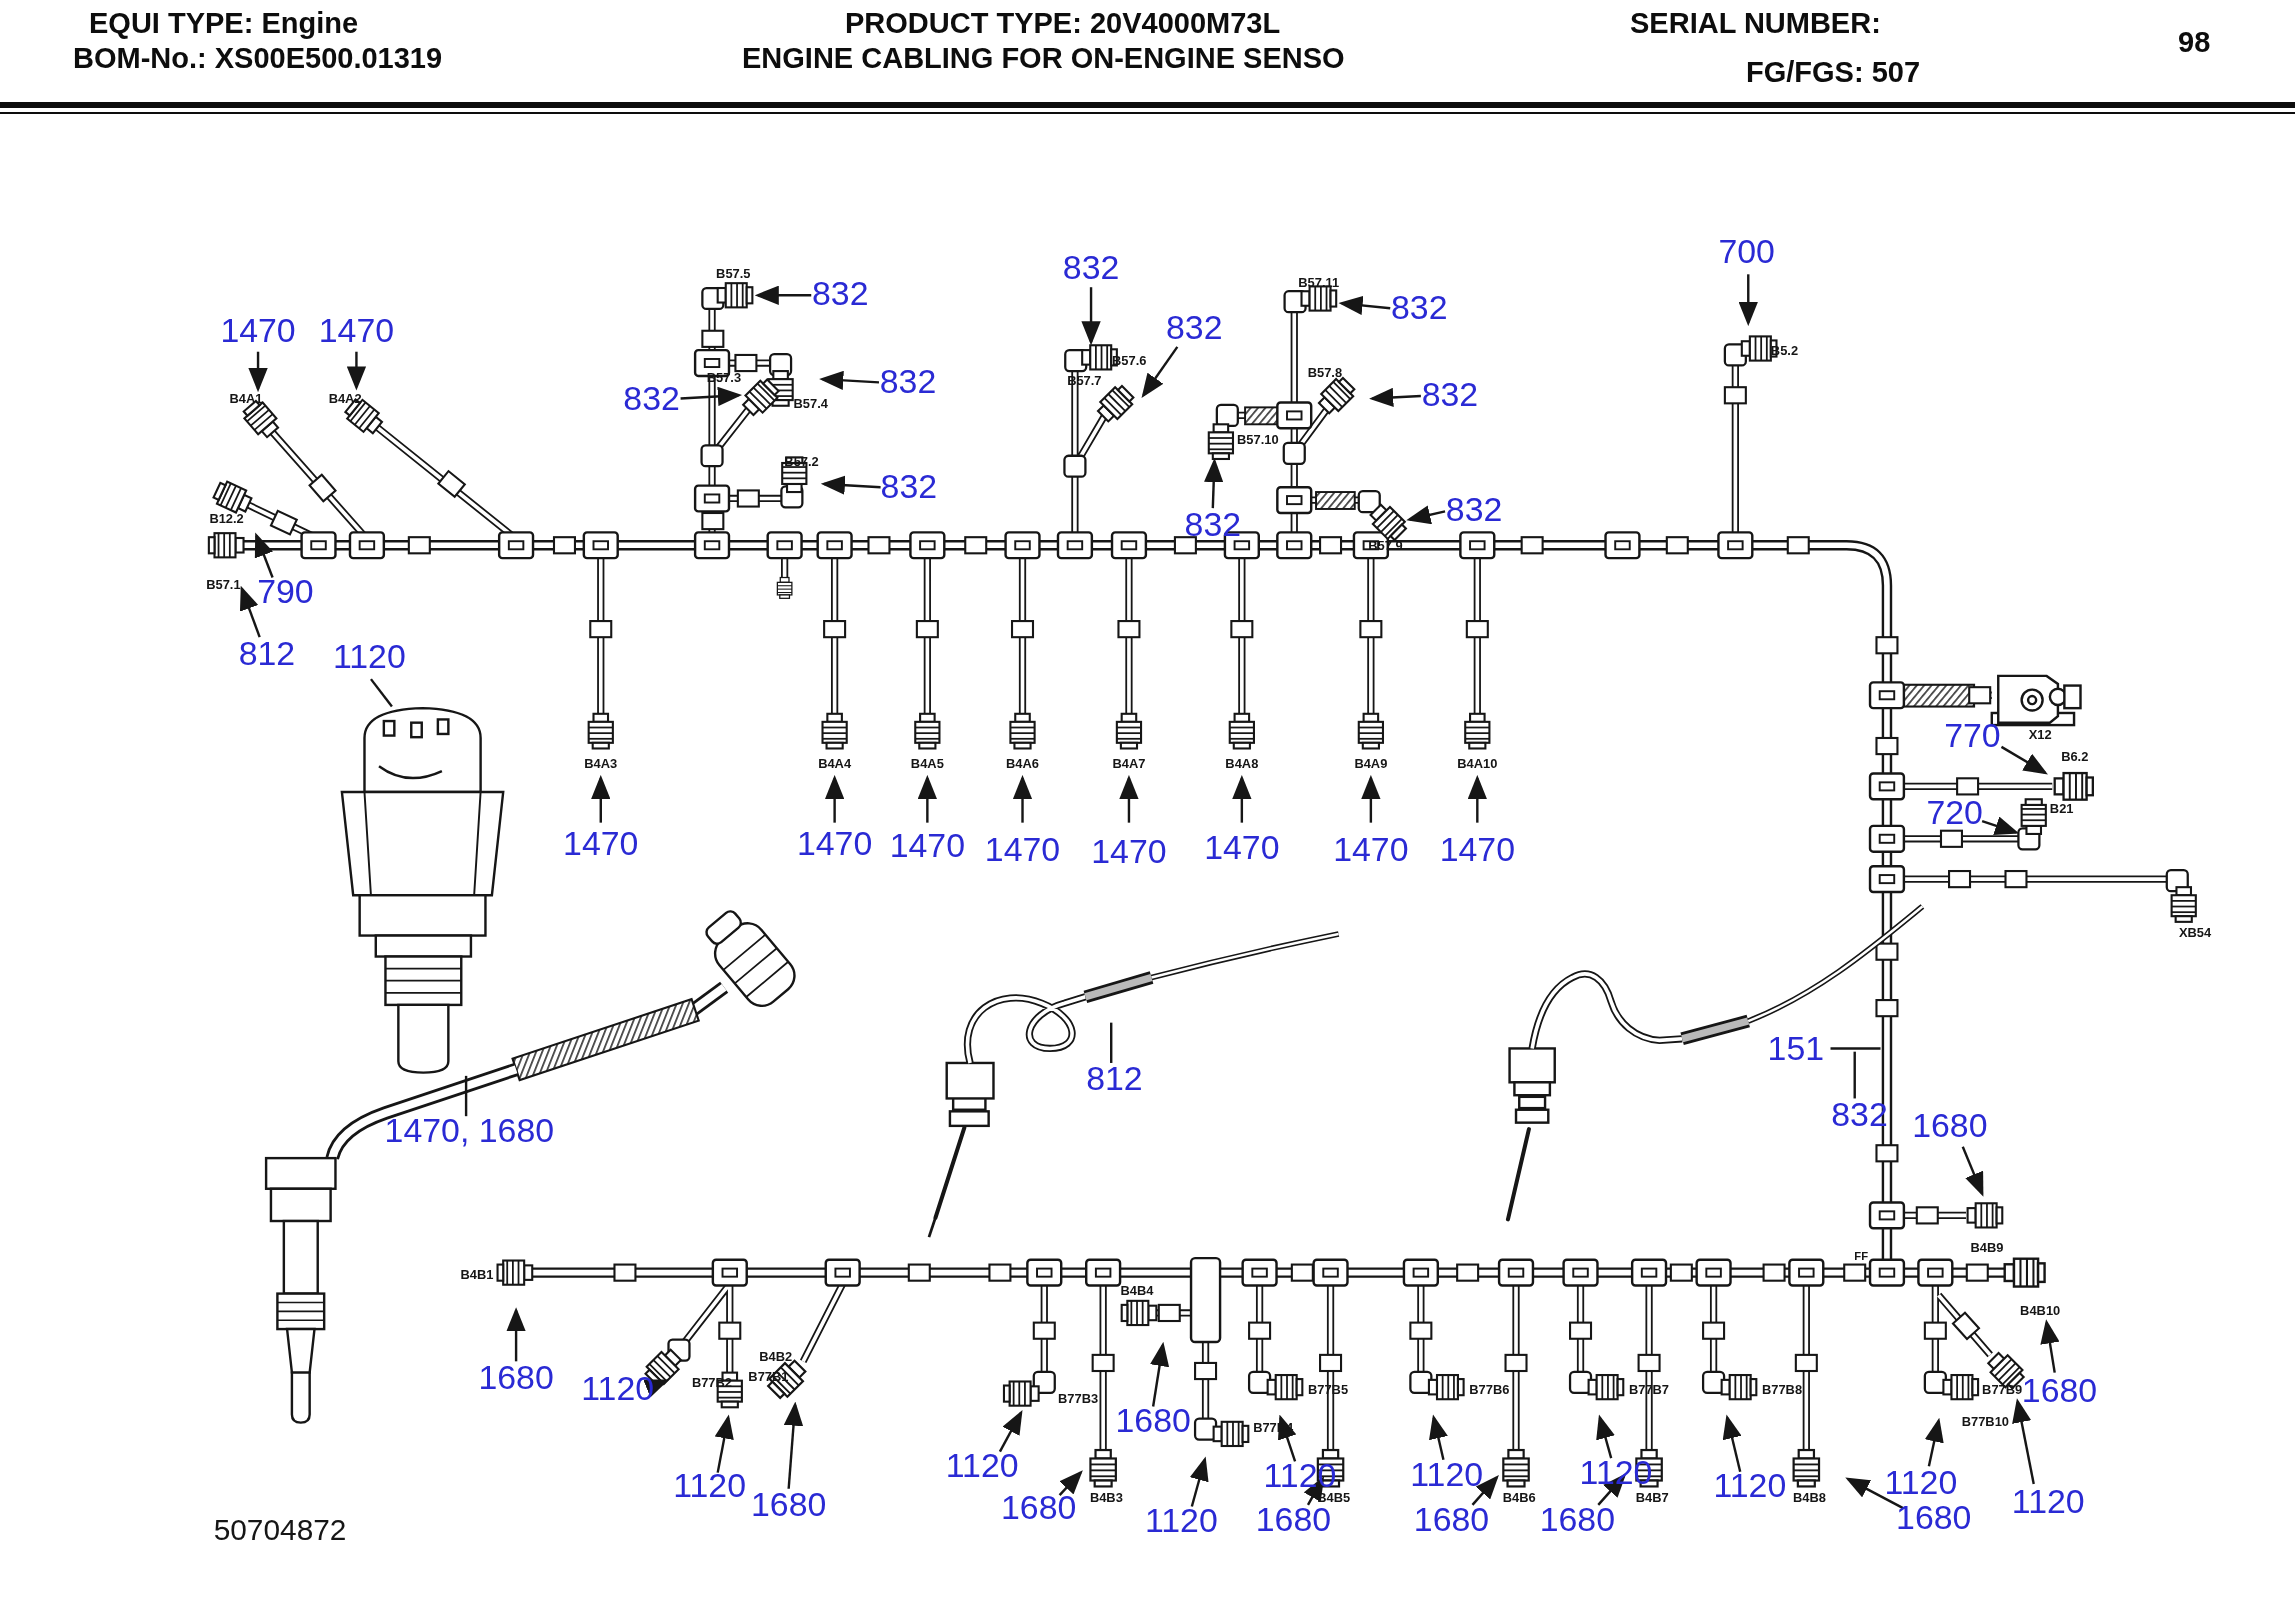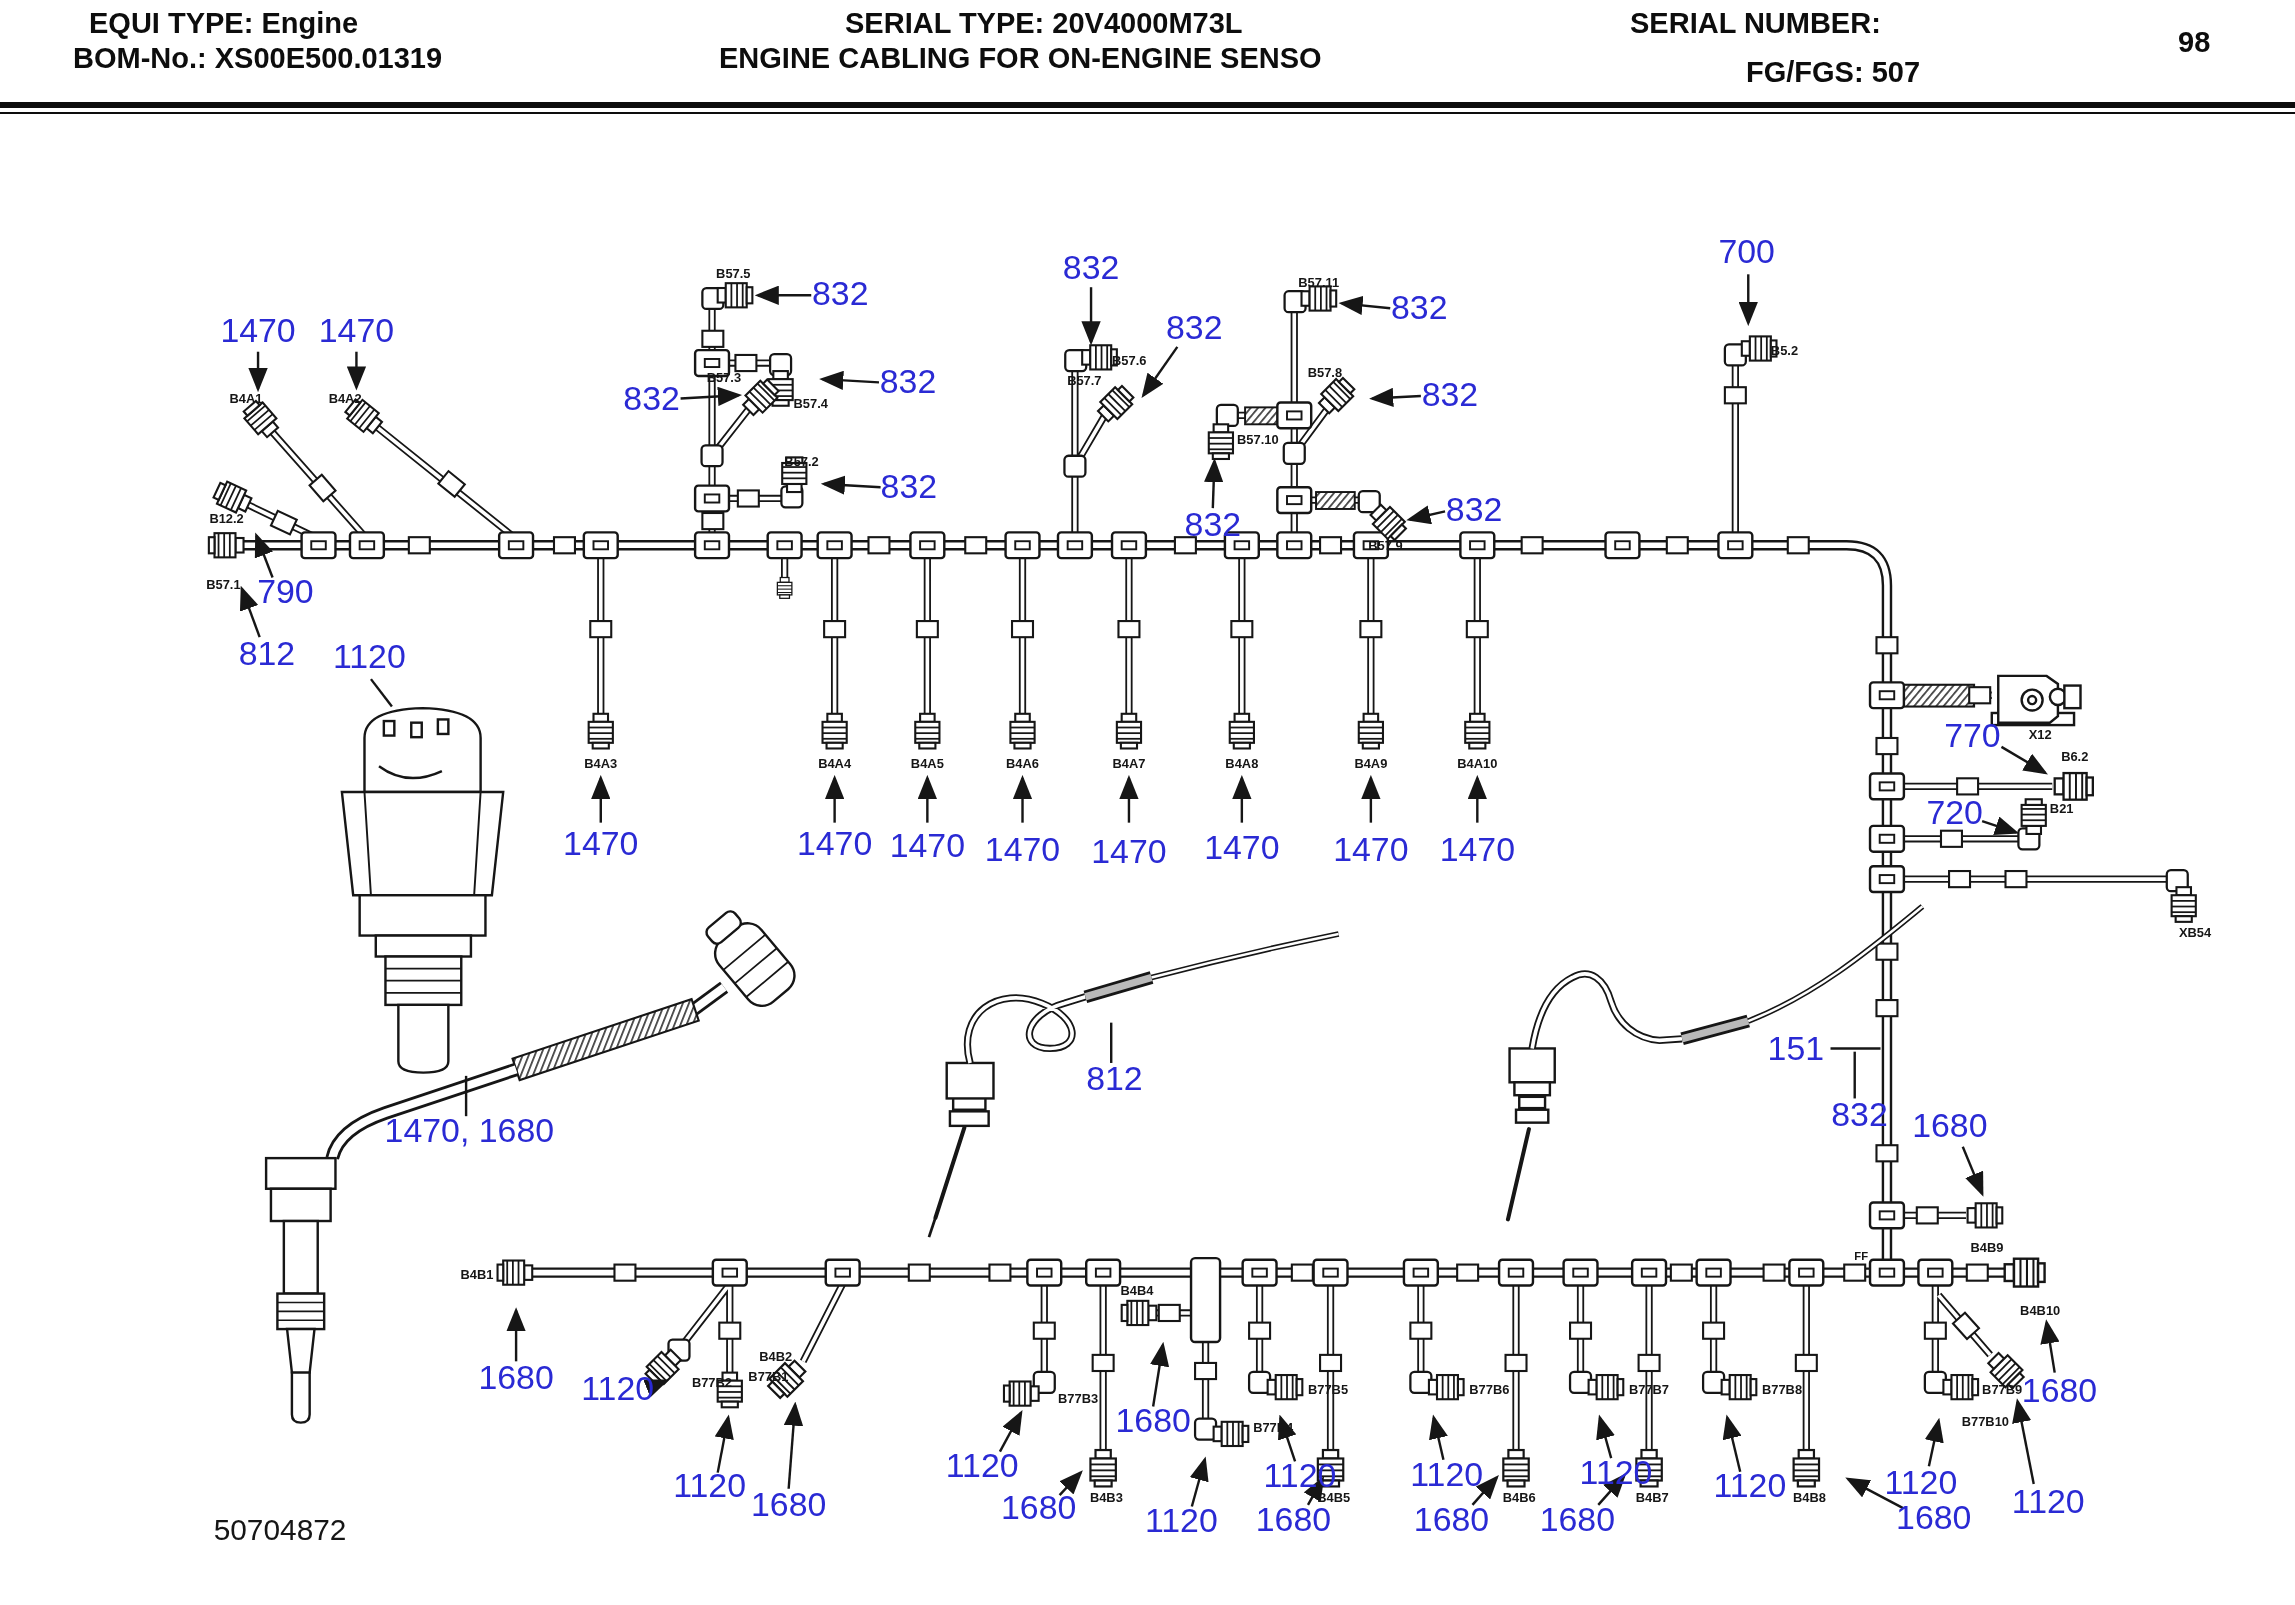"SERIAL TYPE:" span { text: SERIAL -> PRODUCT }
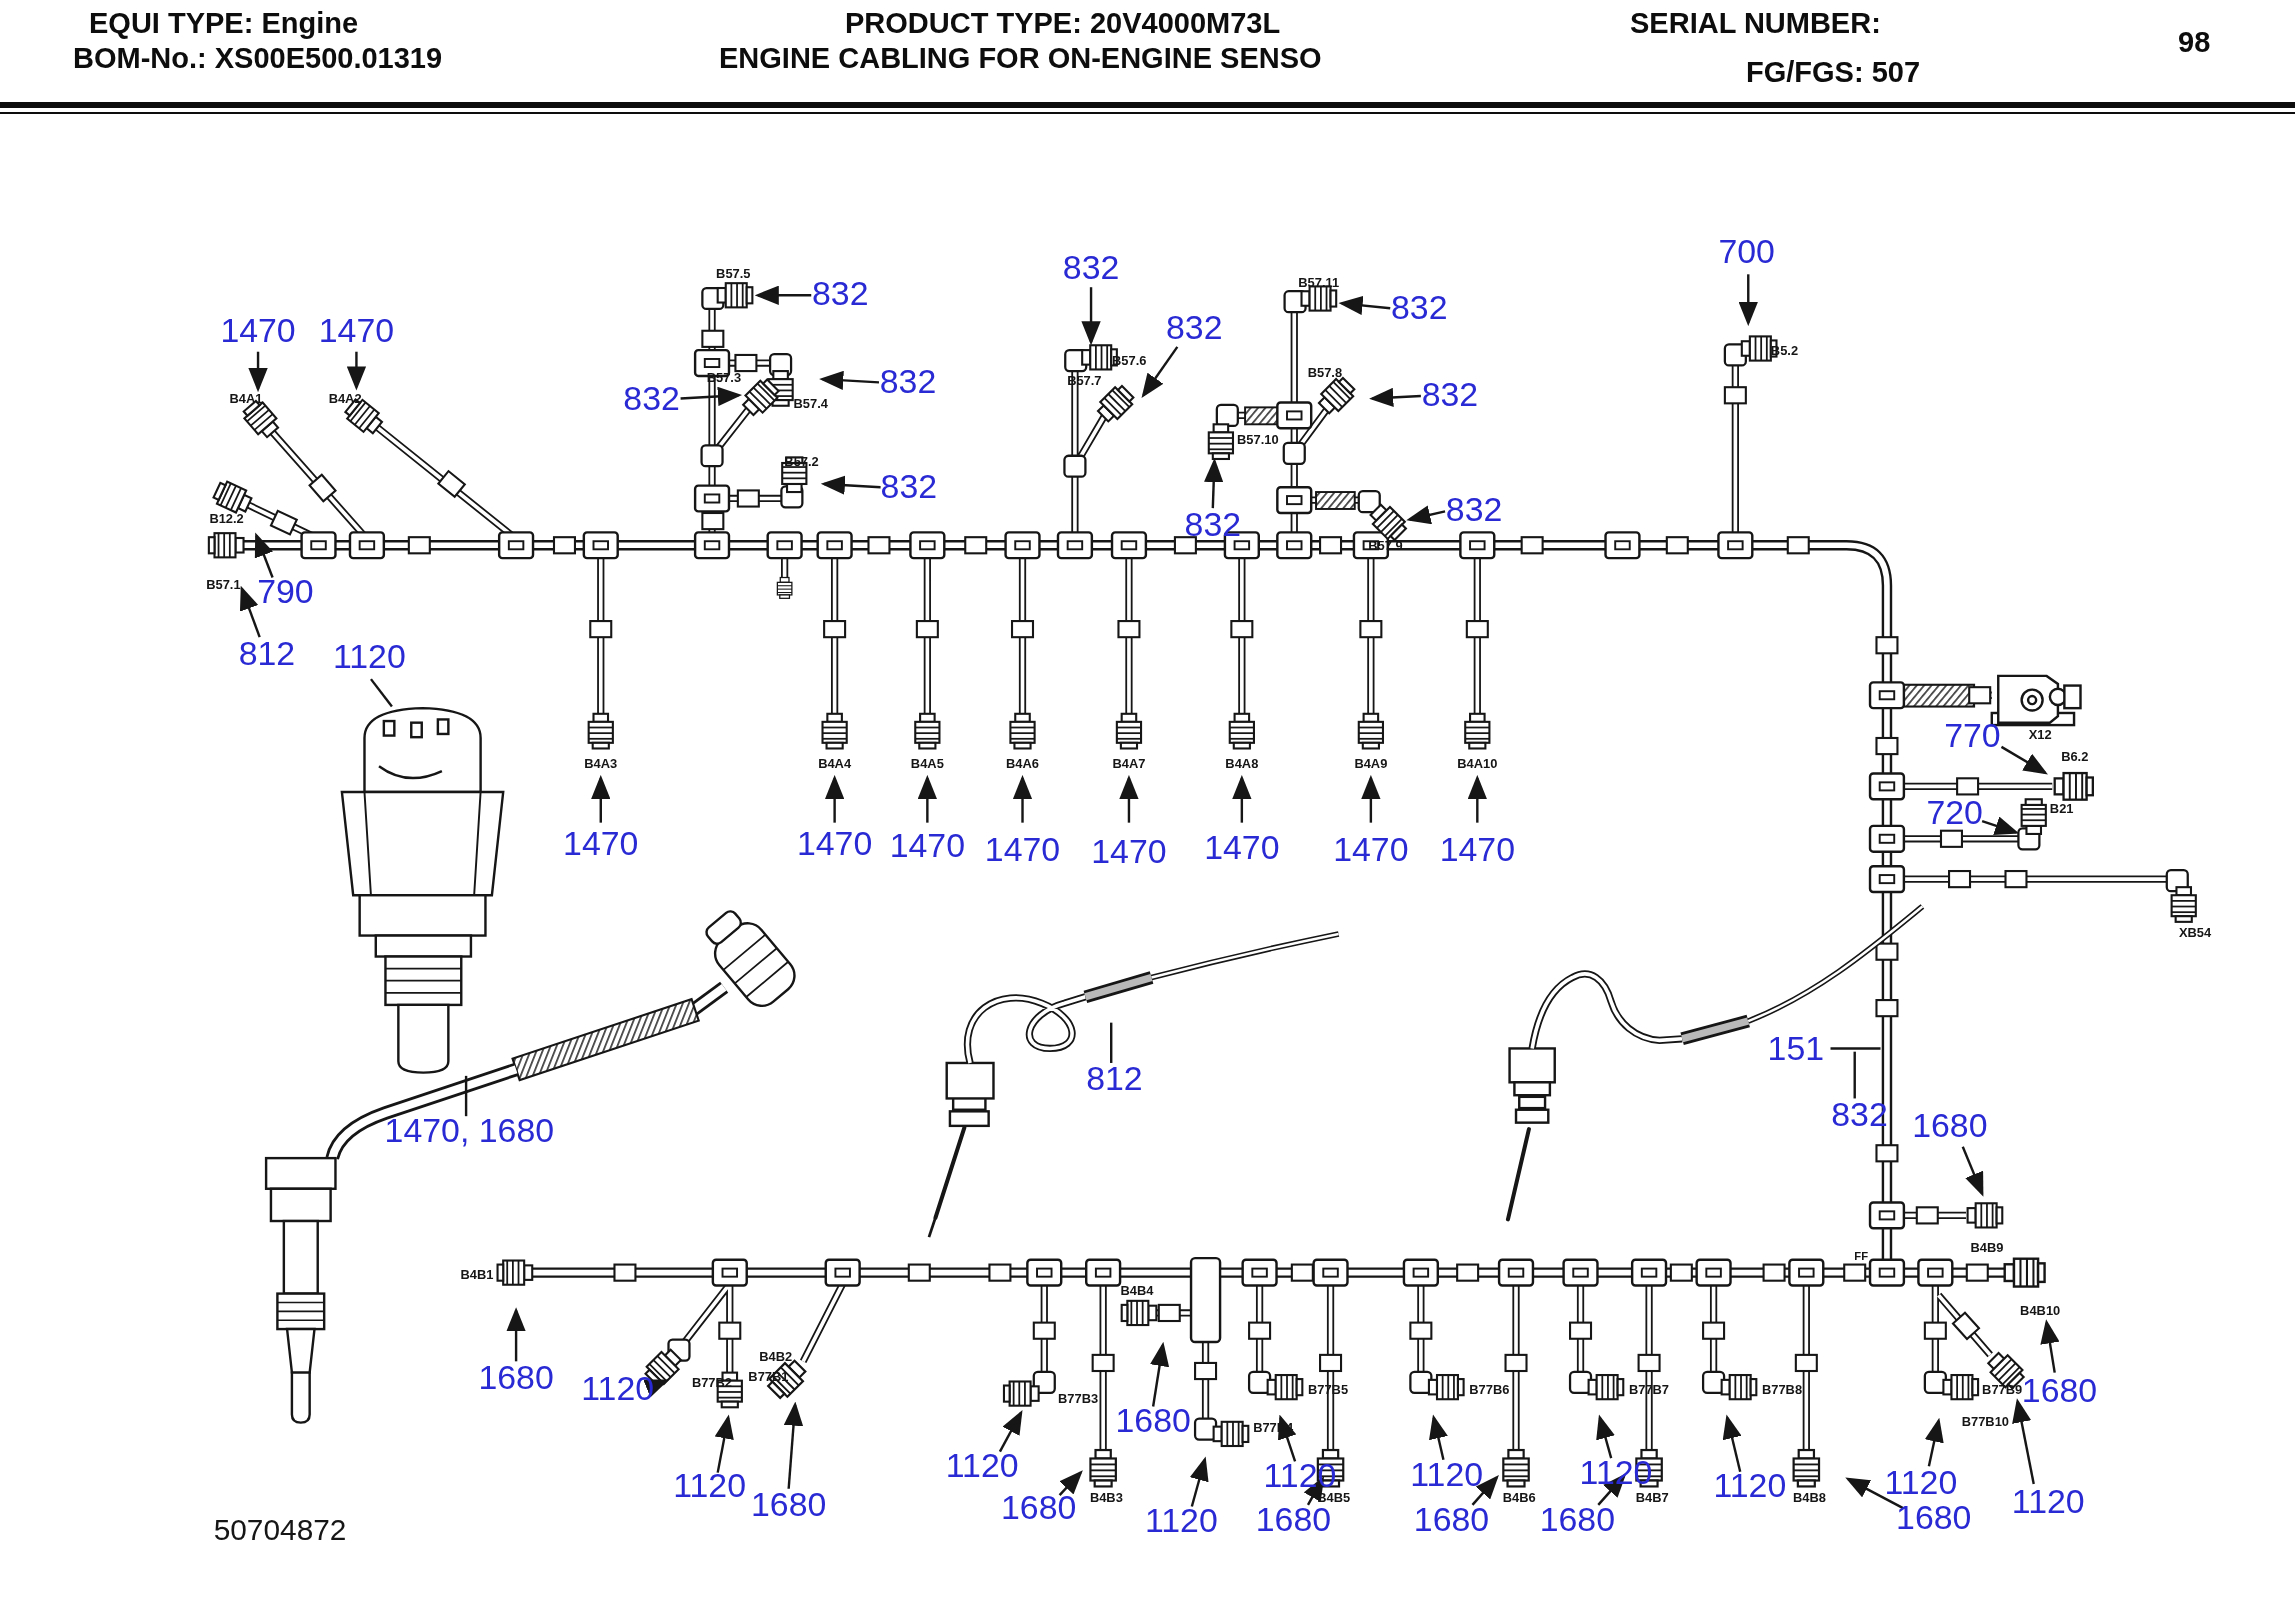"ENGINE CABLING FOR ON-ENGINE SENSO" div.h-item { left: 719px -> 742px }
